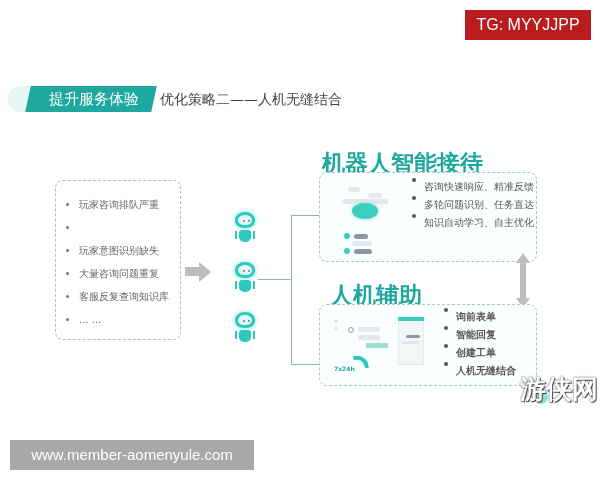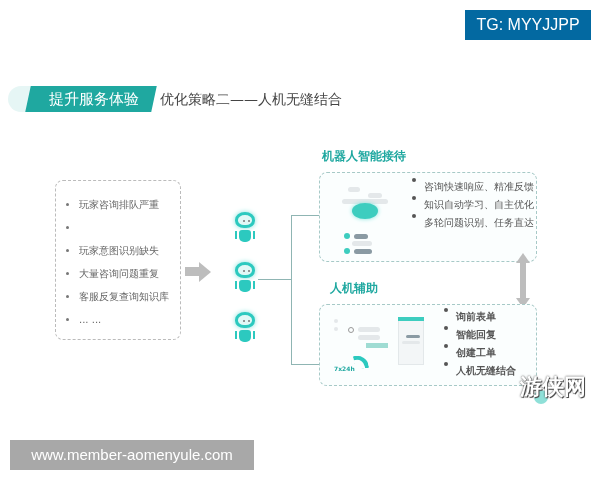"TG: MYYJJPP" .wm-top { background: #0369a1 -> #b91c1c }
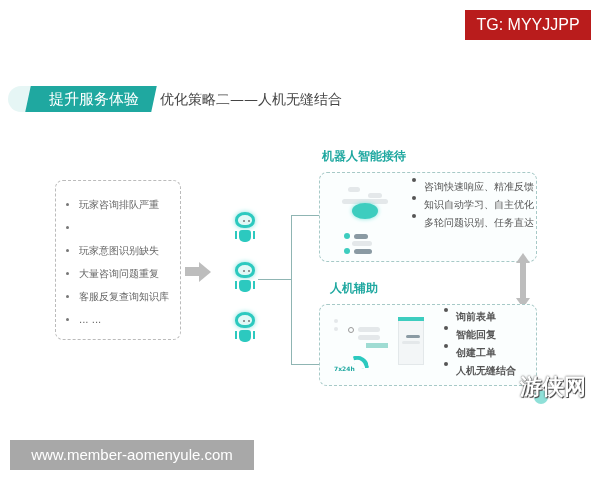"机器人智能接待" .section-title { font-size: 12px -> 23px }
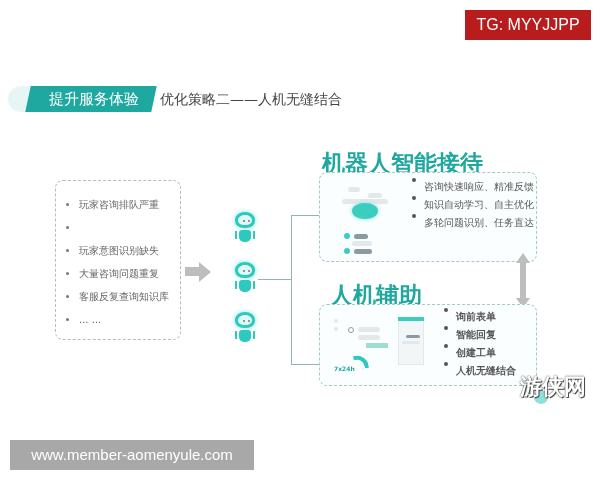"知识自动学习、自主优化" li { order: before "多轮问题识别、任务直达" -> after "多轮问题识别、任务直达" }
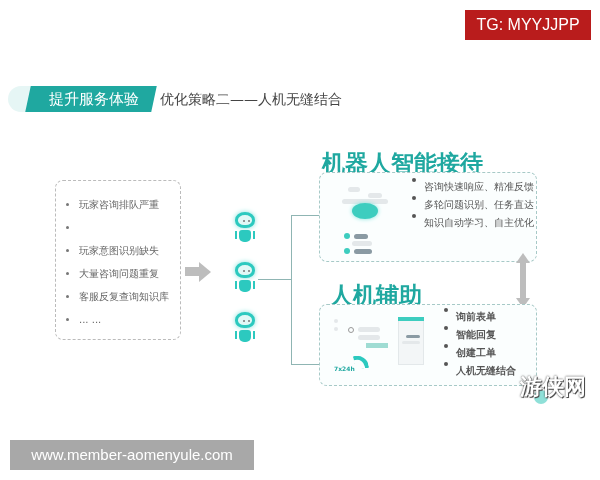"游侠网" .corner-logo { font-size: 22px -> 26px }
